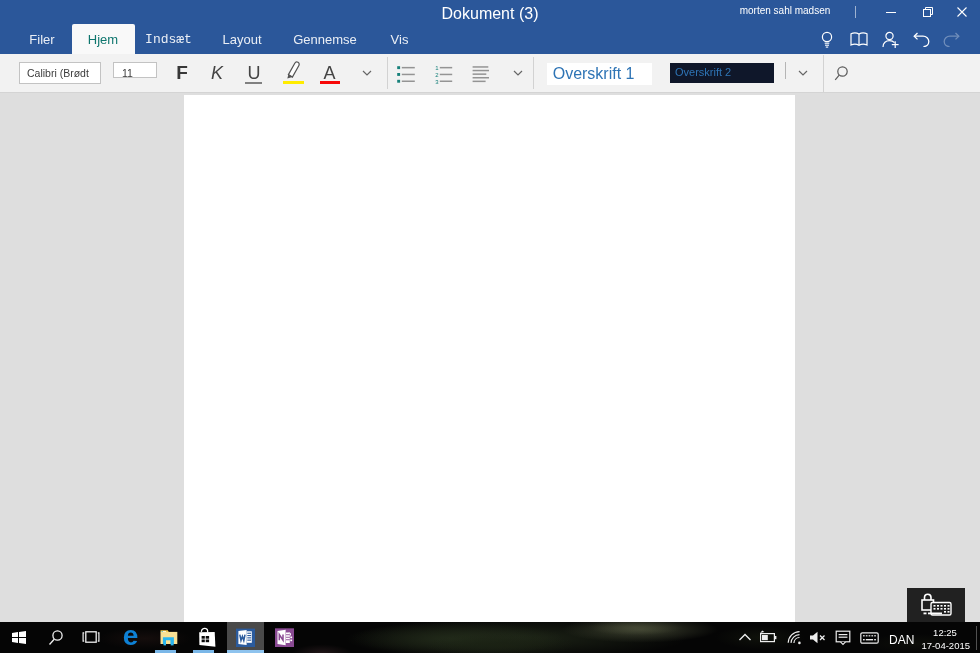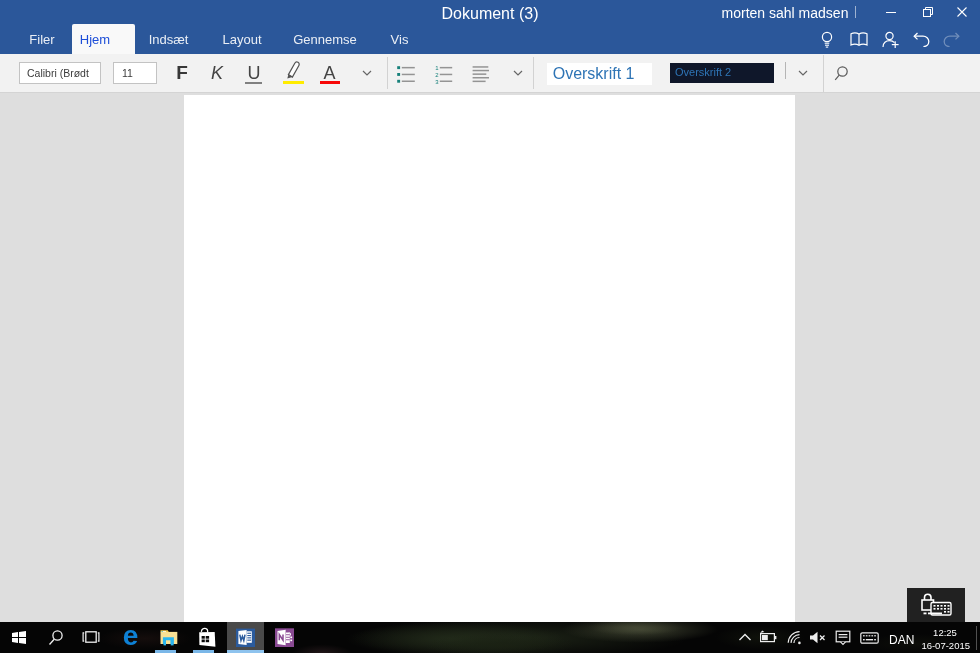"morten sahl madsen" div.abs { font-size: 14px -> 10px }
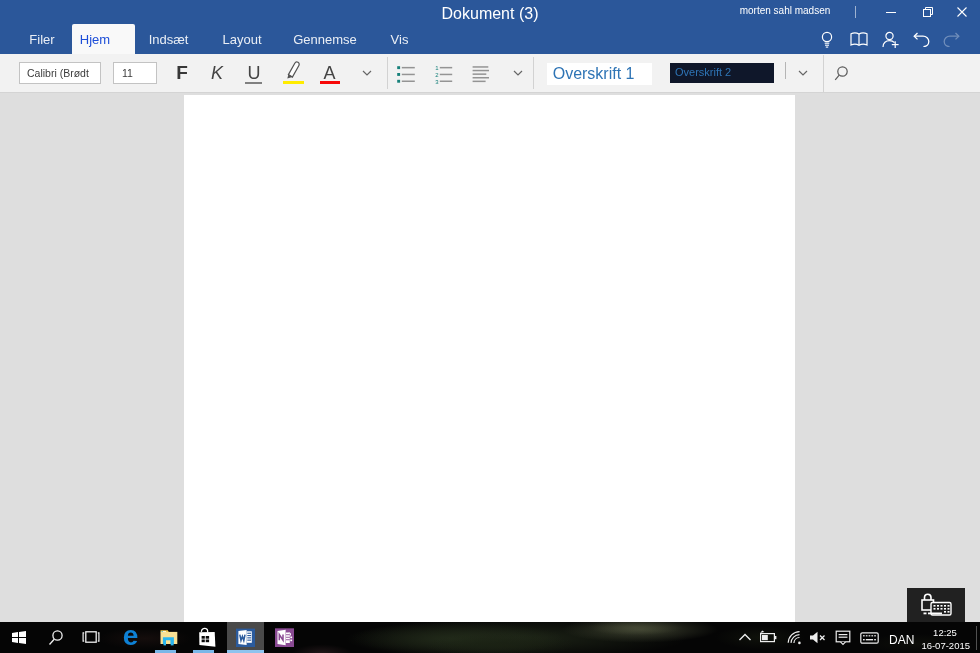"Hjem" div.abs { color: #1d4ed8 -> #0f766e; left: 95px -> 103px }
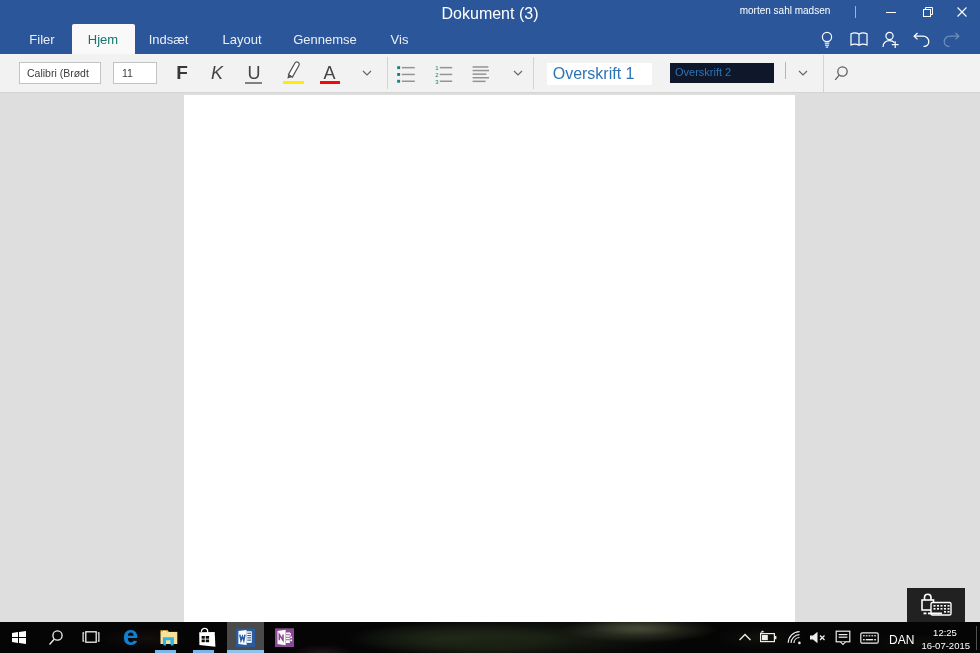"Indsæt" div.abs { font-family: none -> Liberation Mono, monospace }
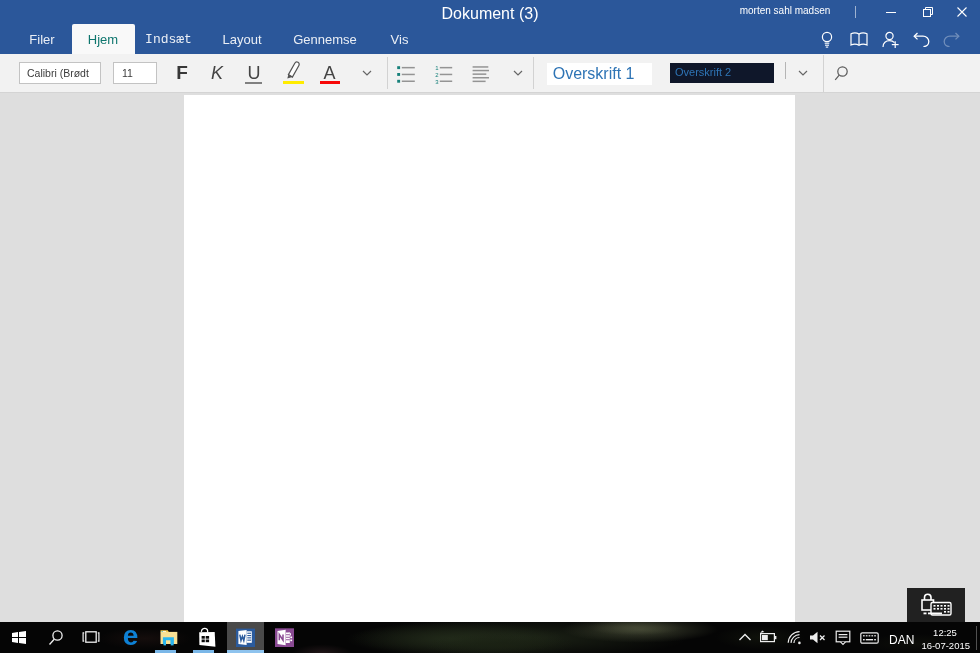"11" div.abs { height: 22px -> 16px }
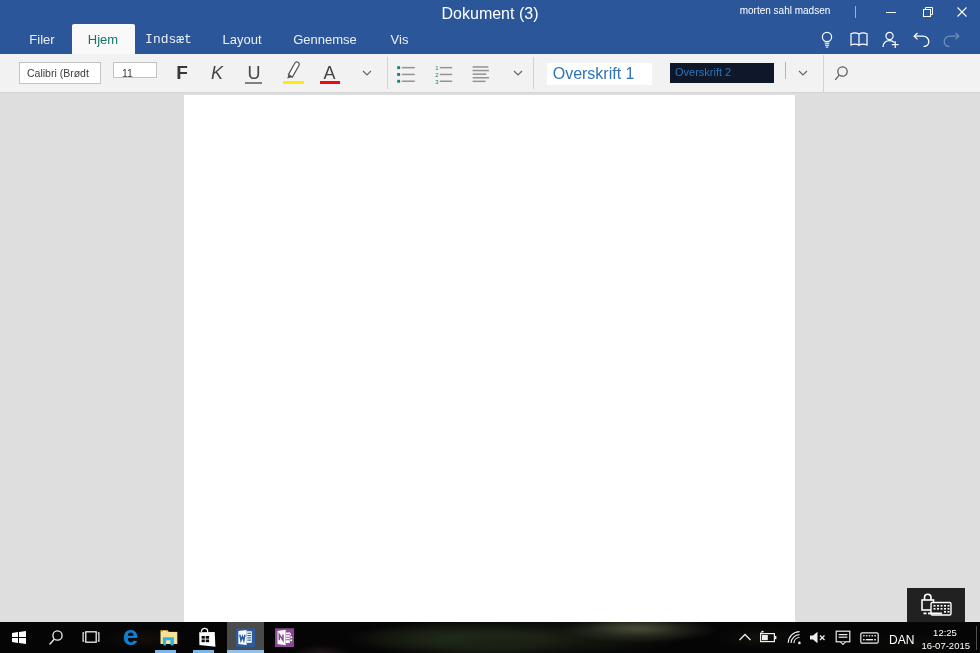"16-07-2015" div.abs { text: 16-07-2015 -> 17-04-2015 }
